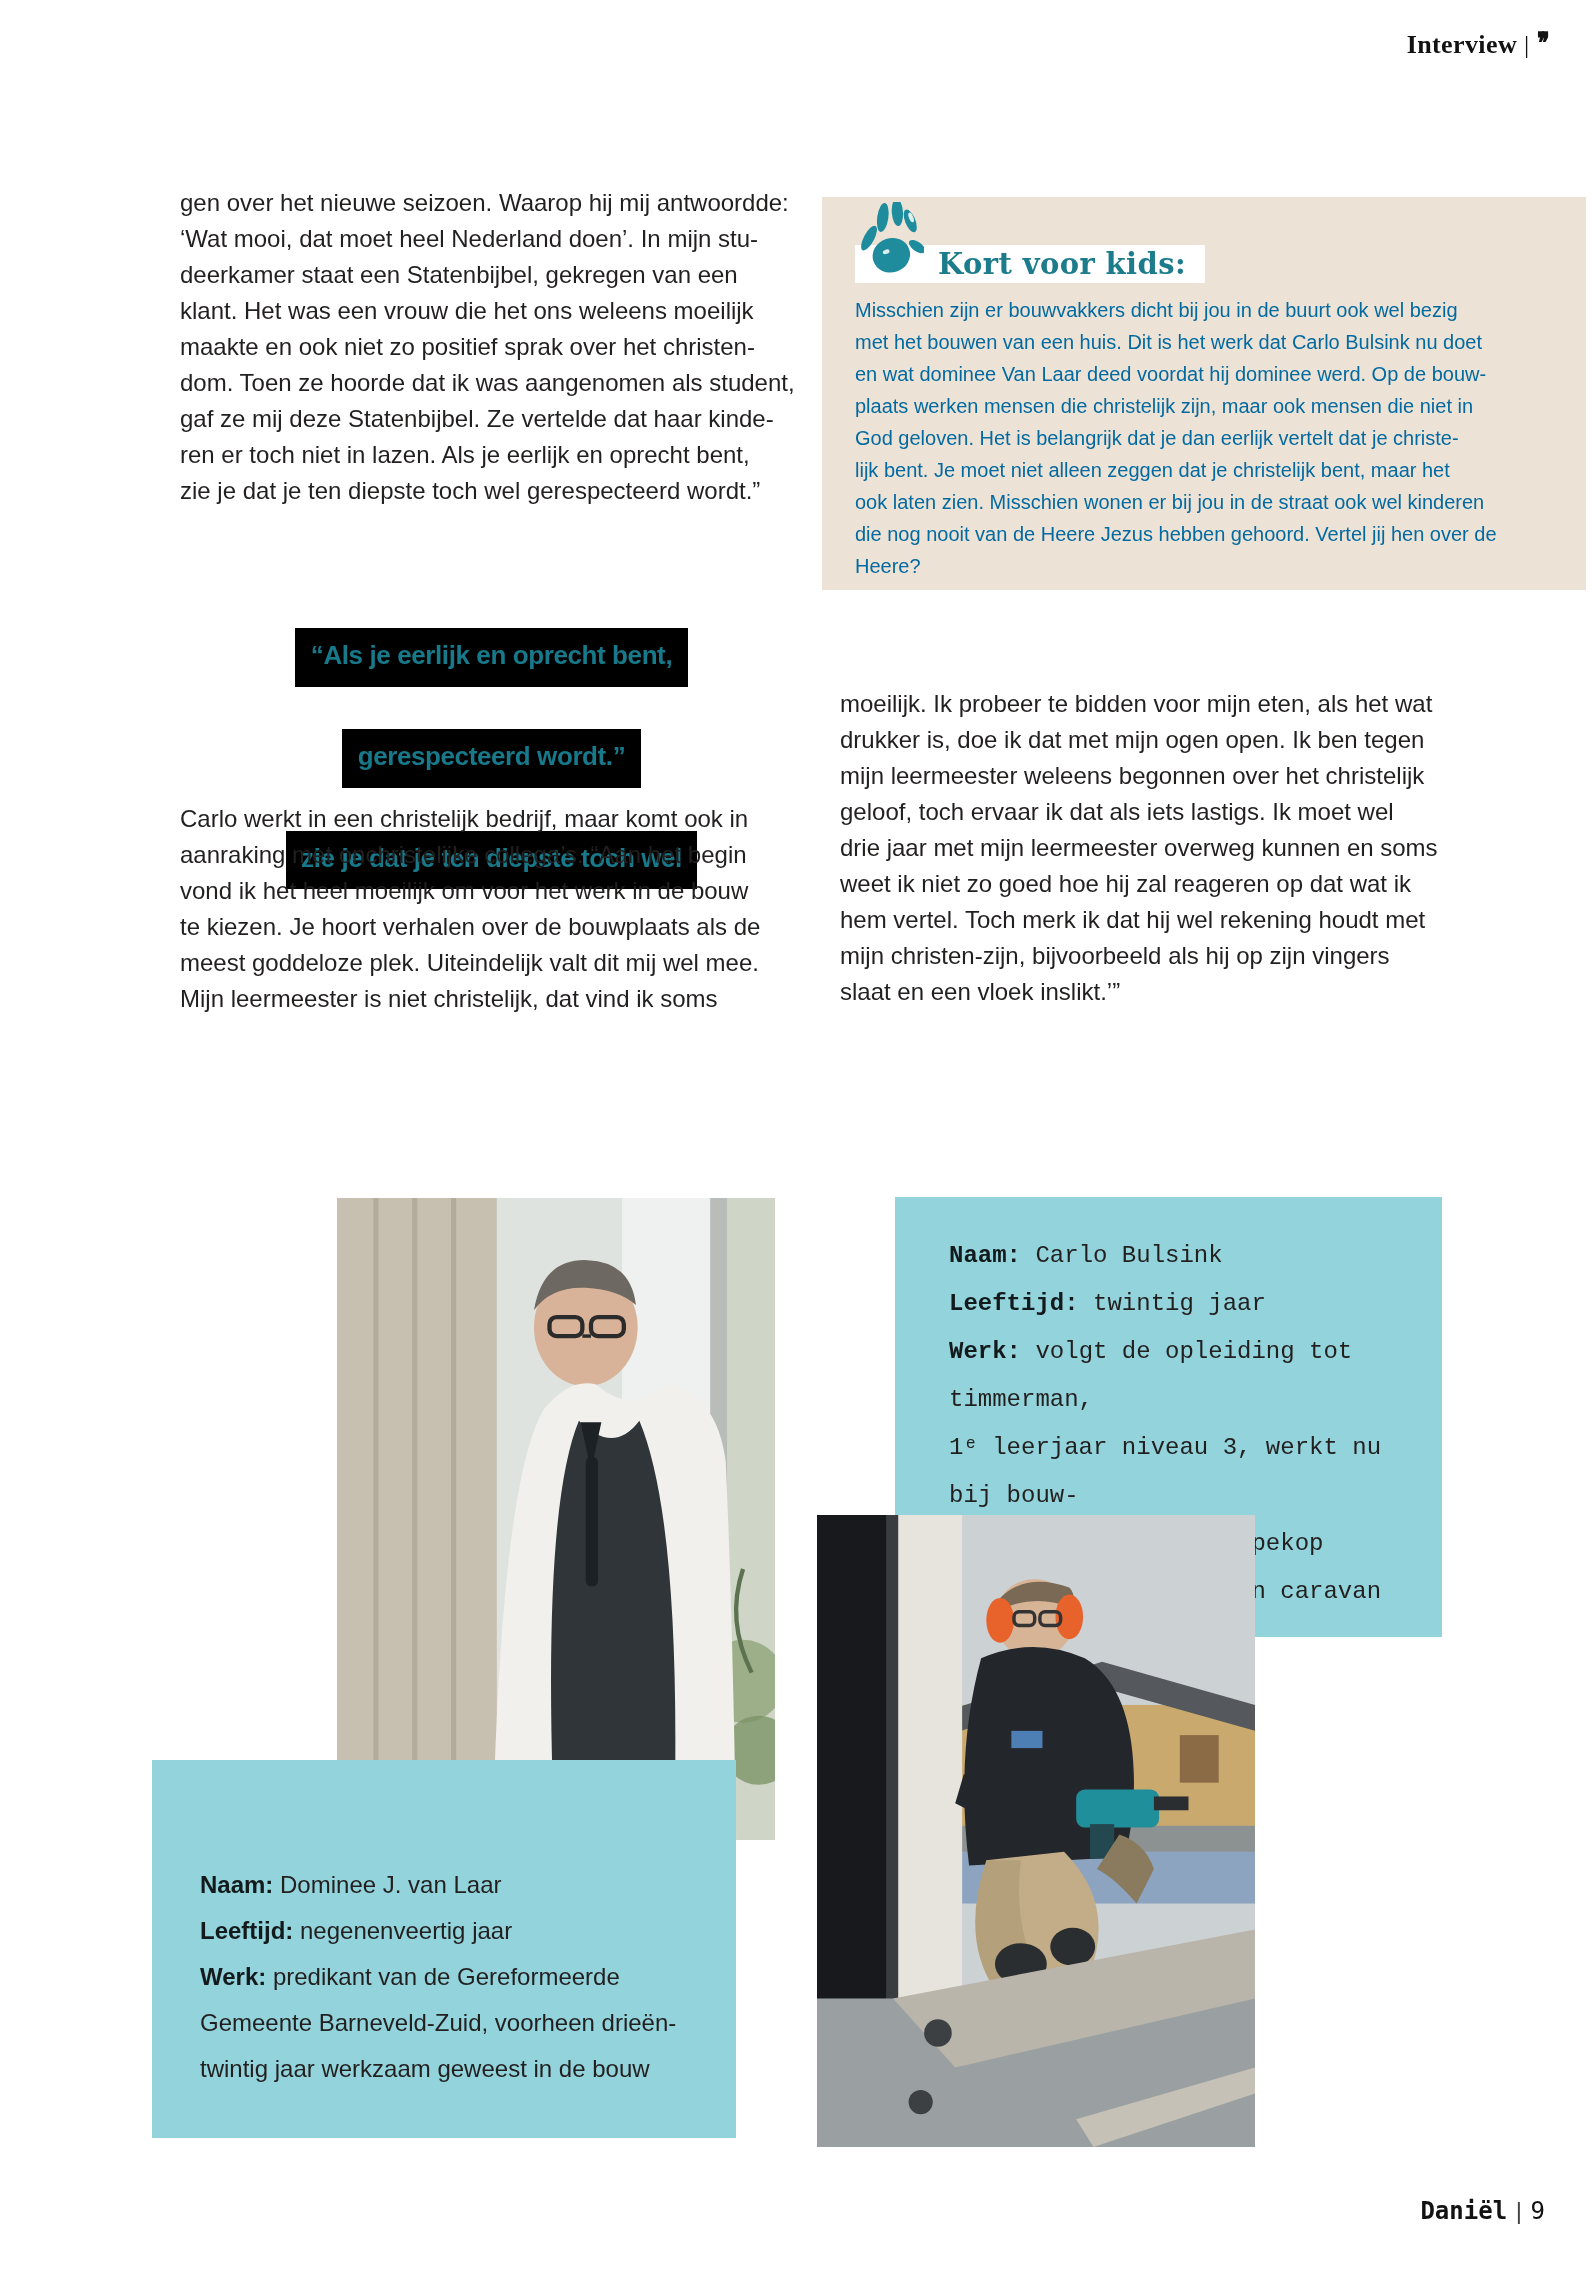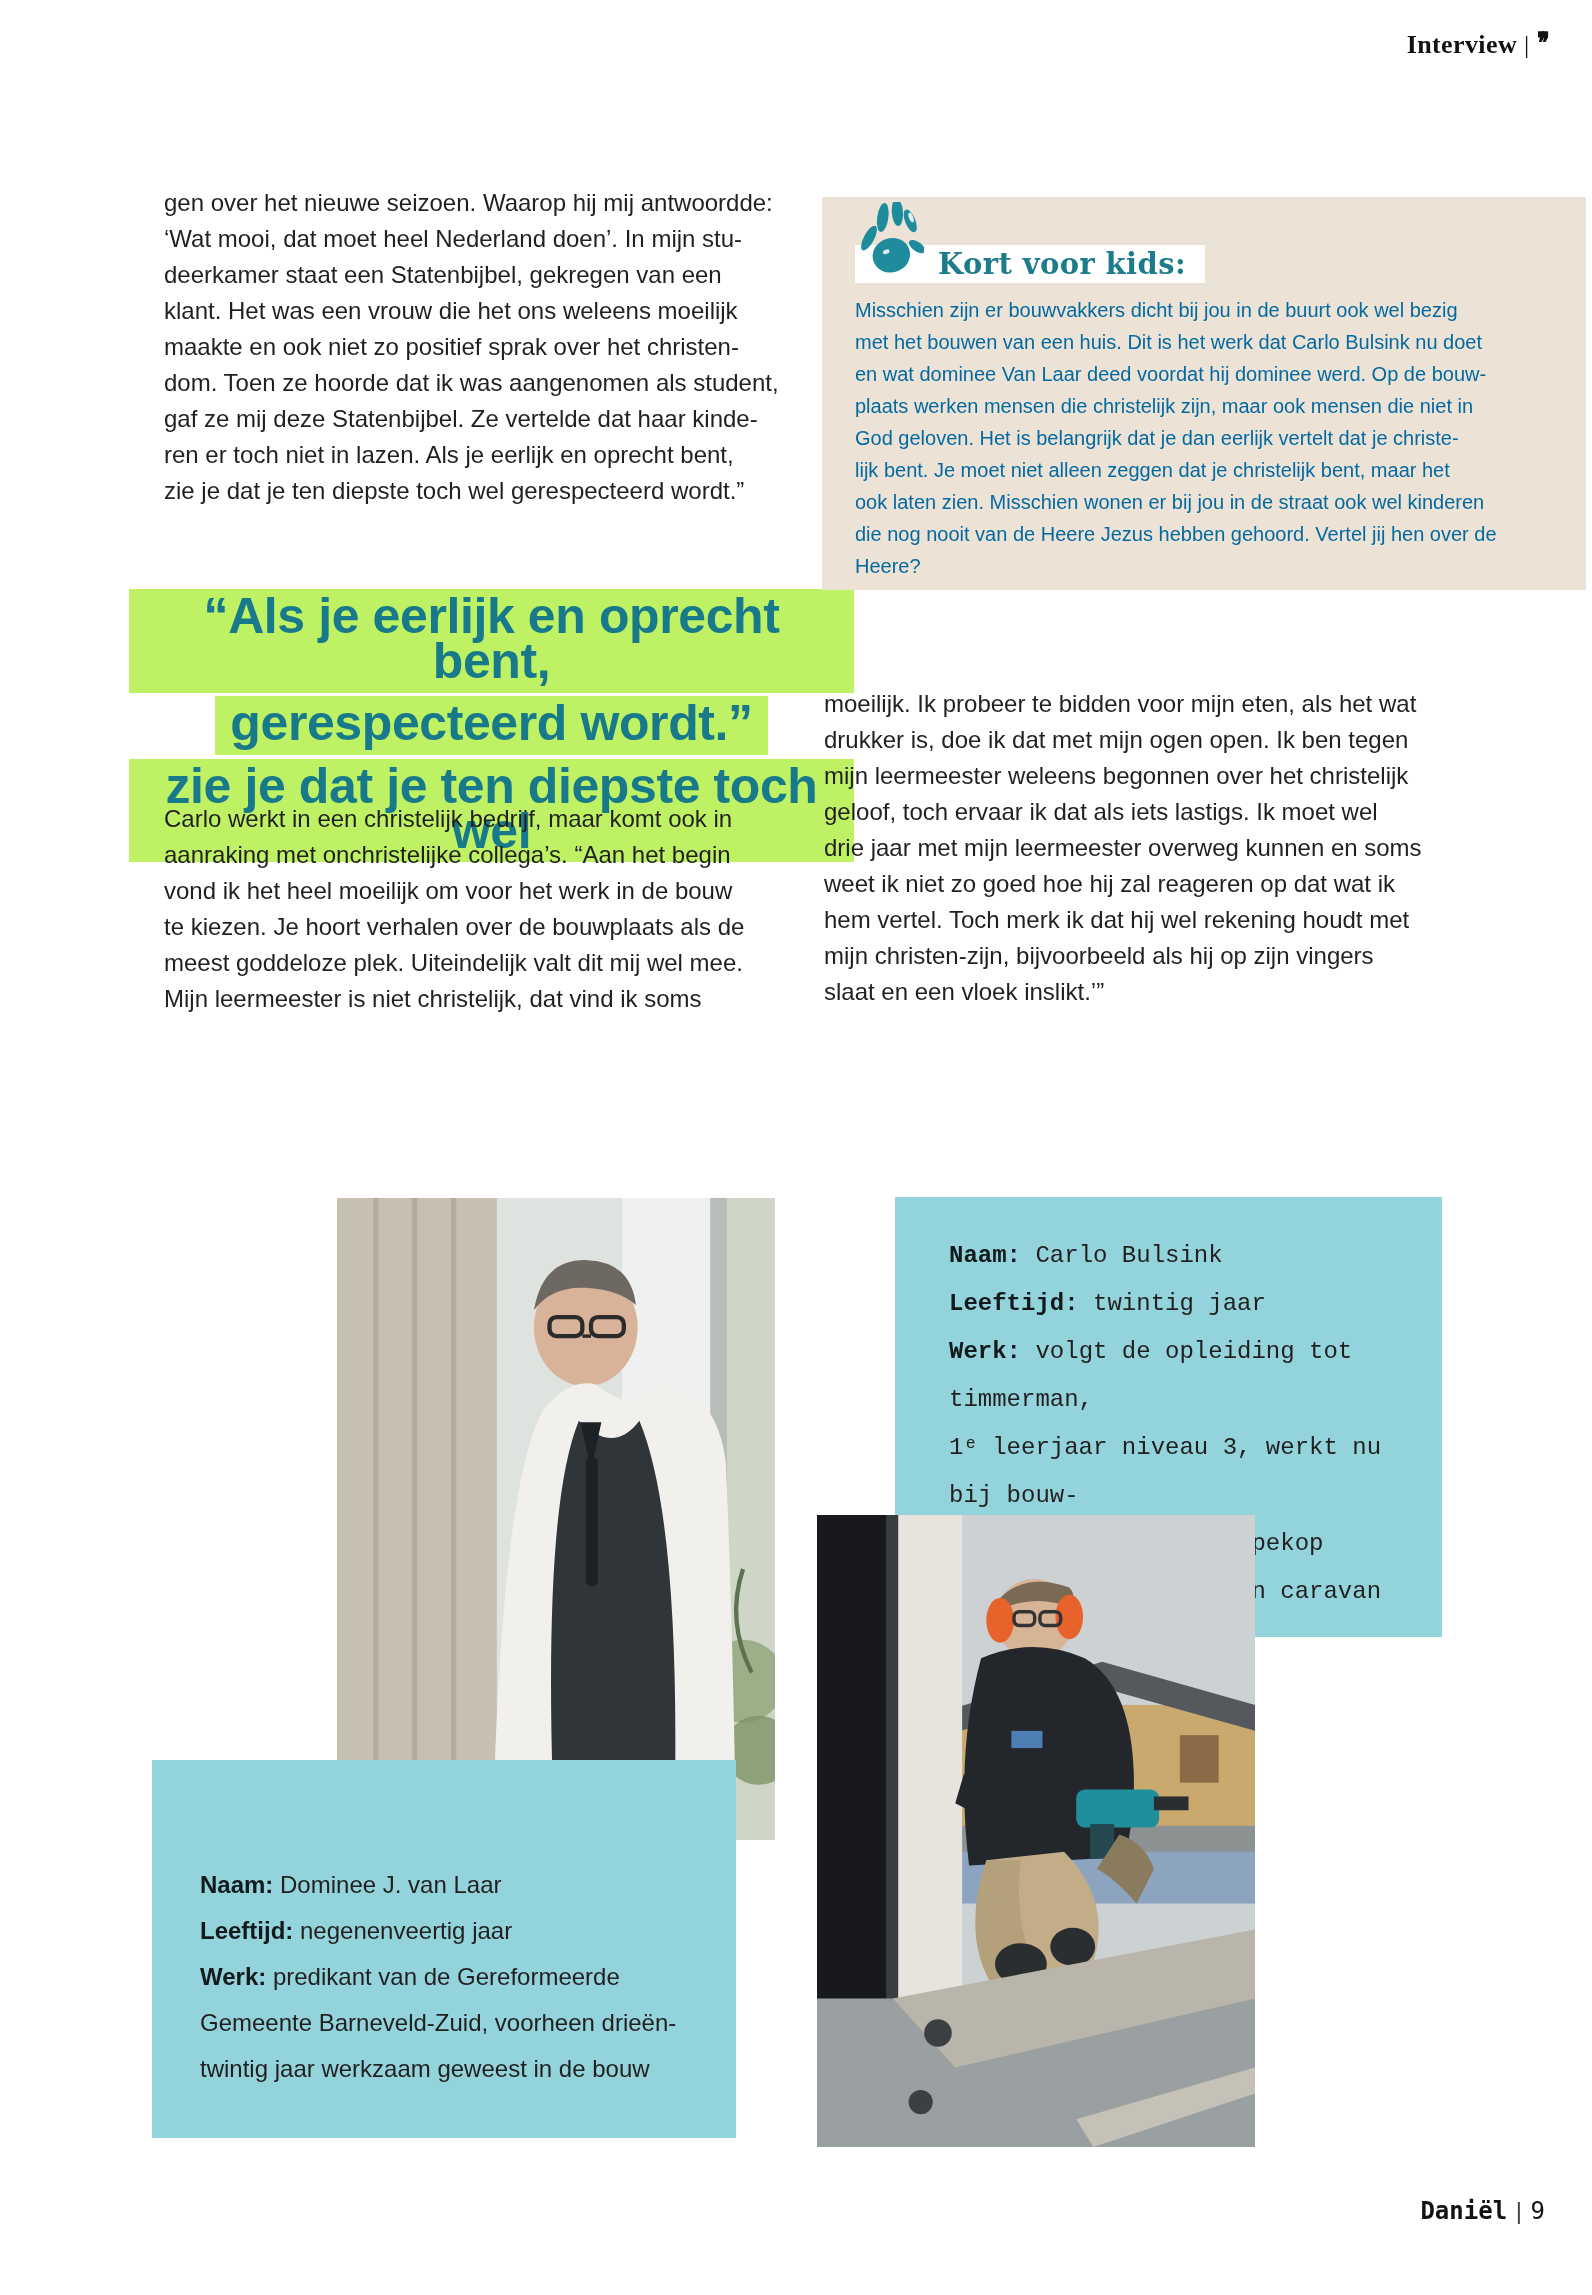"gen over het nieuwe seizoen." .bodytext { margin-left: none -> 16px }
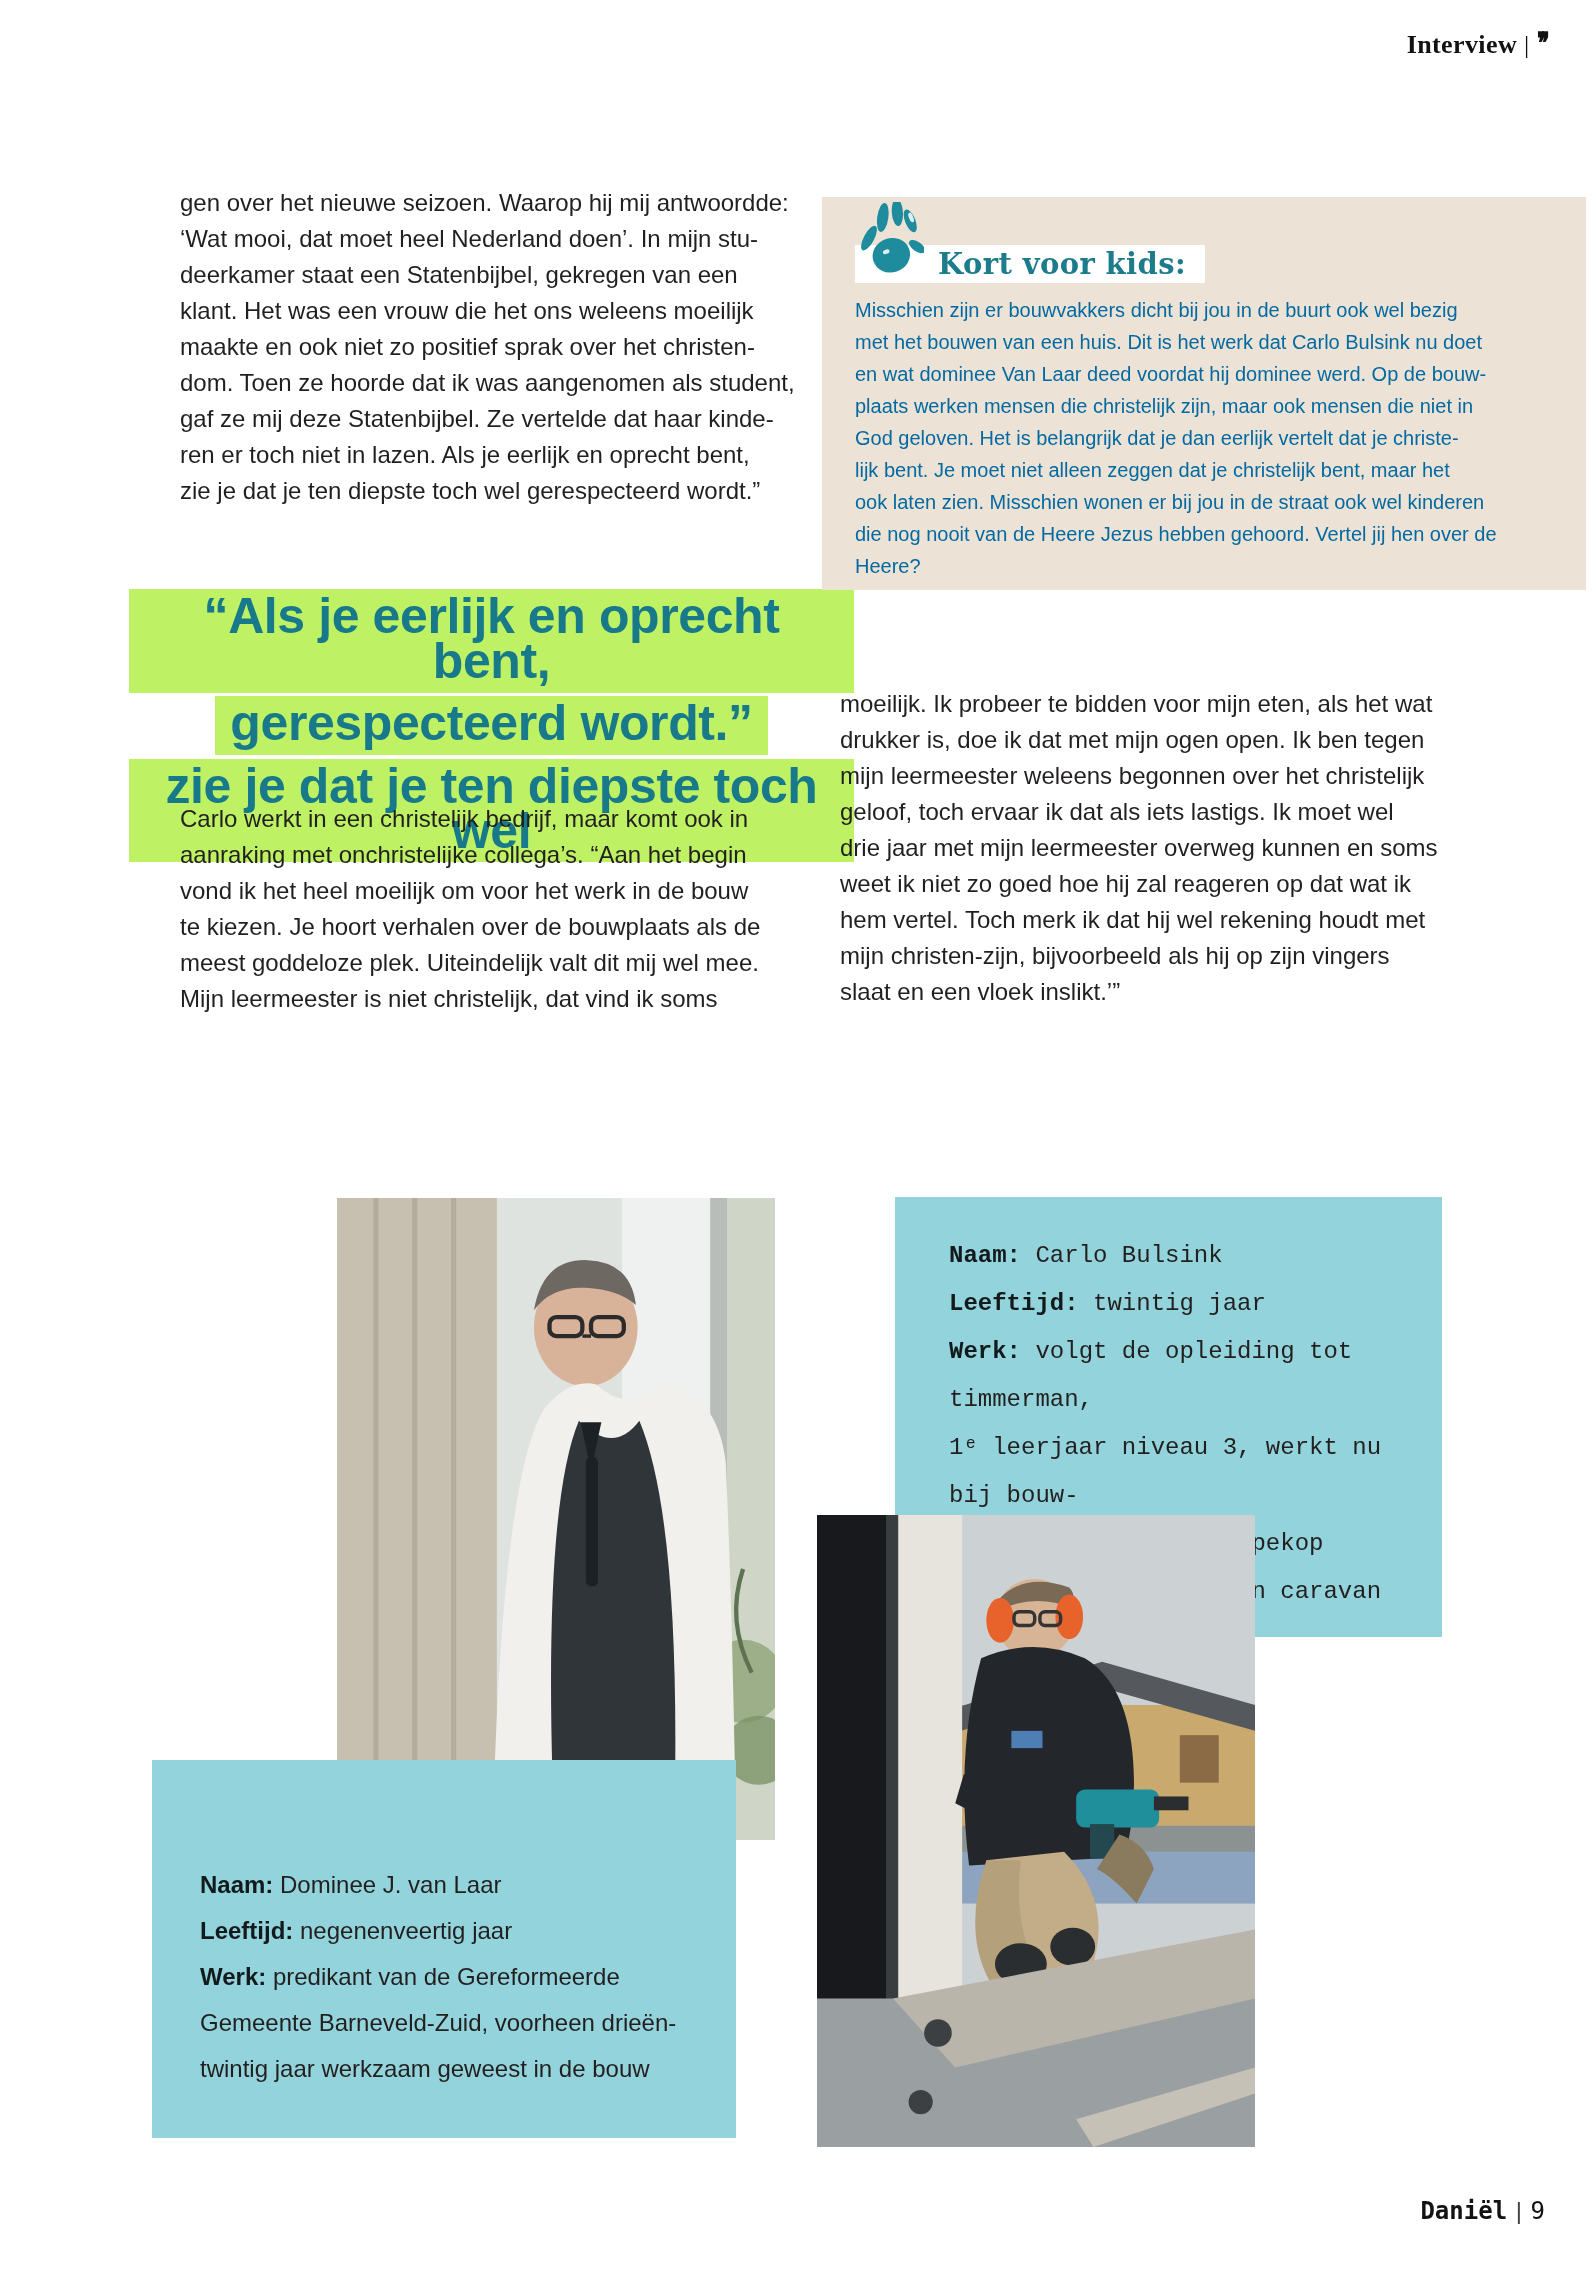"“Als je eerlijk en oprecht" .pullquote .pq-line { background: #bef264 -> #000000; font-size: 50px -> 26px; margin-top: none -> 39px }
